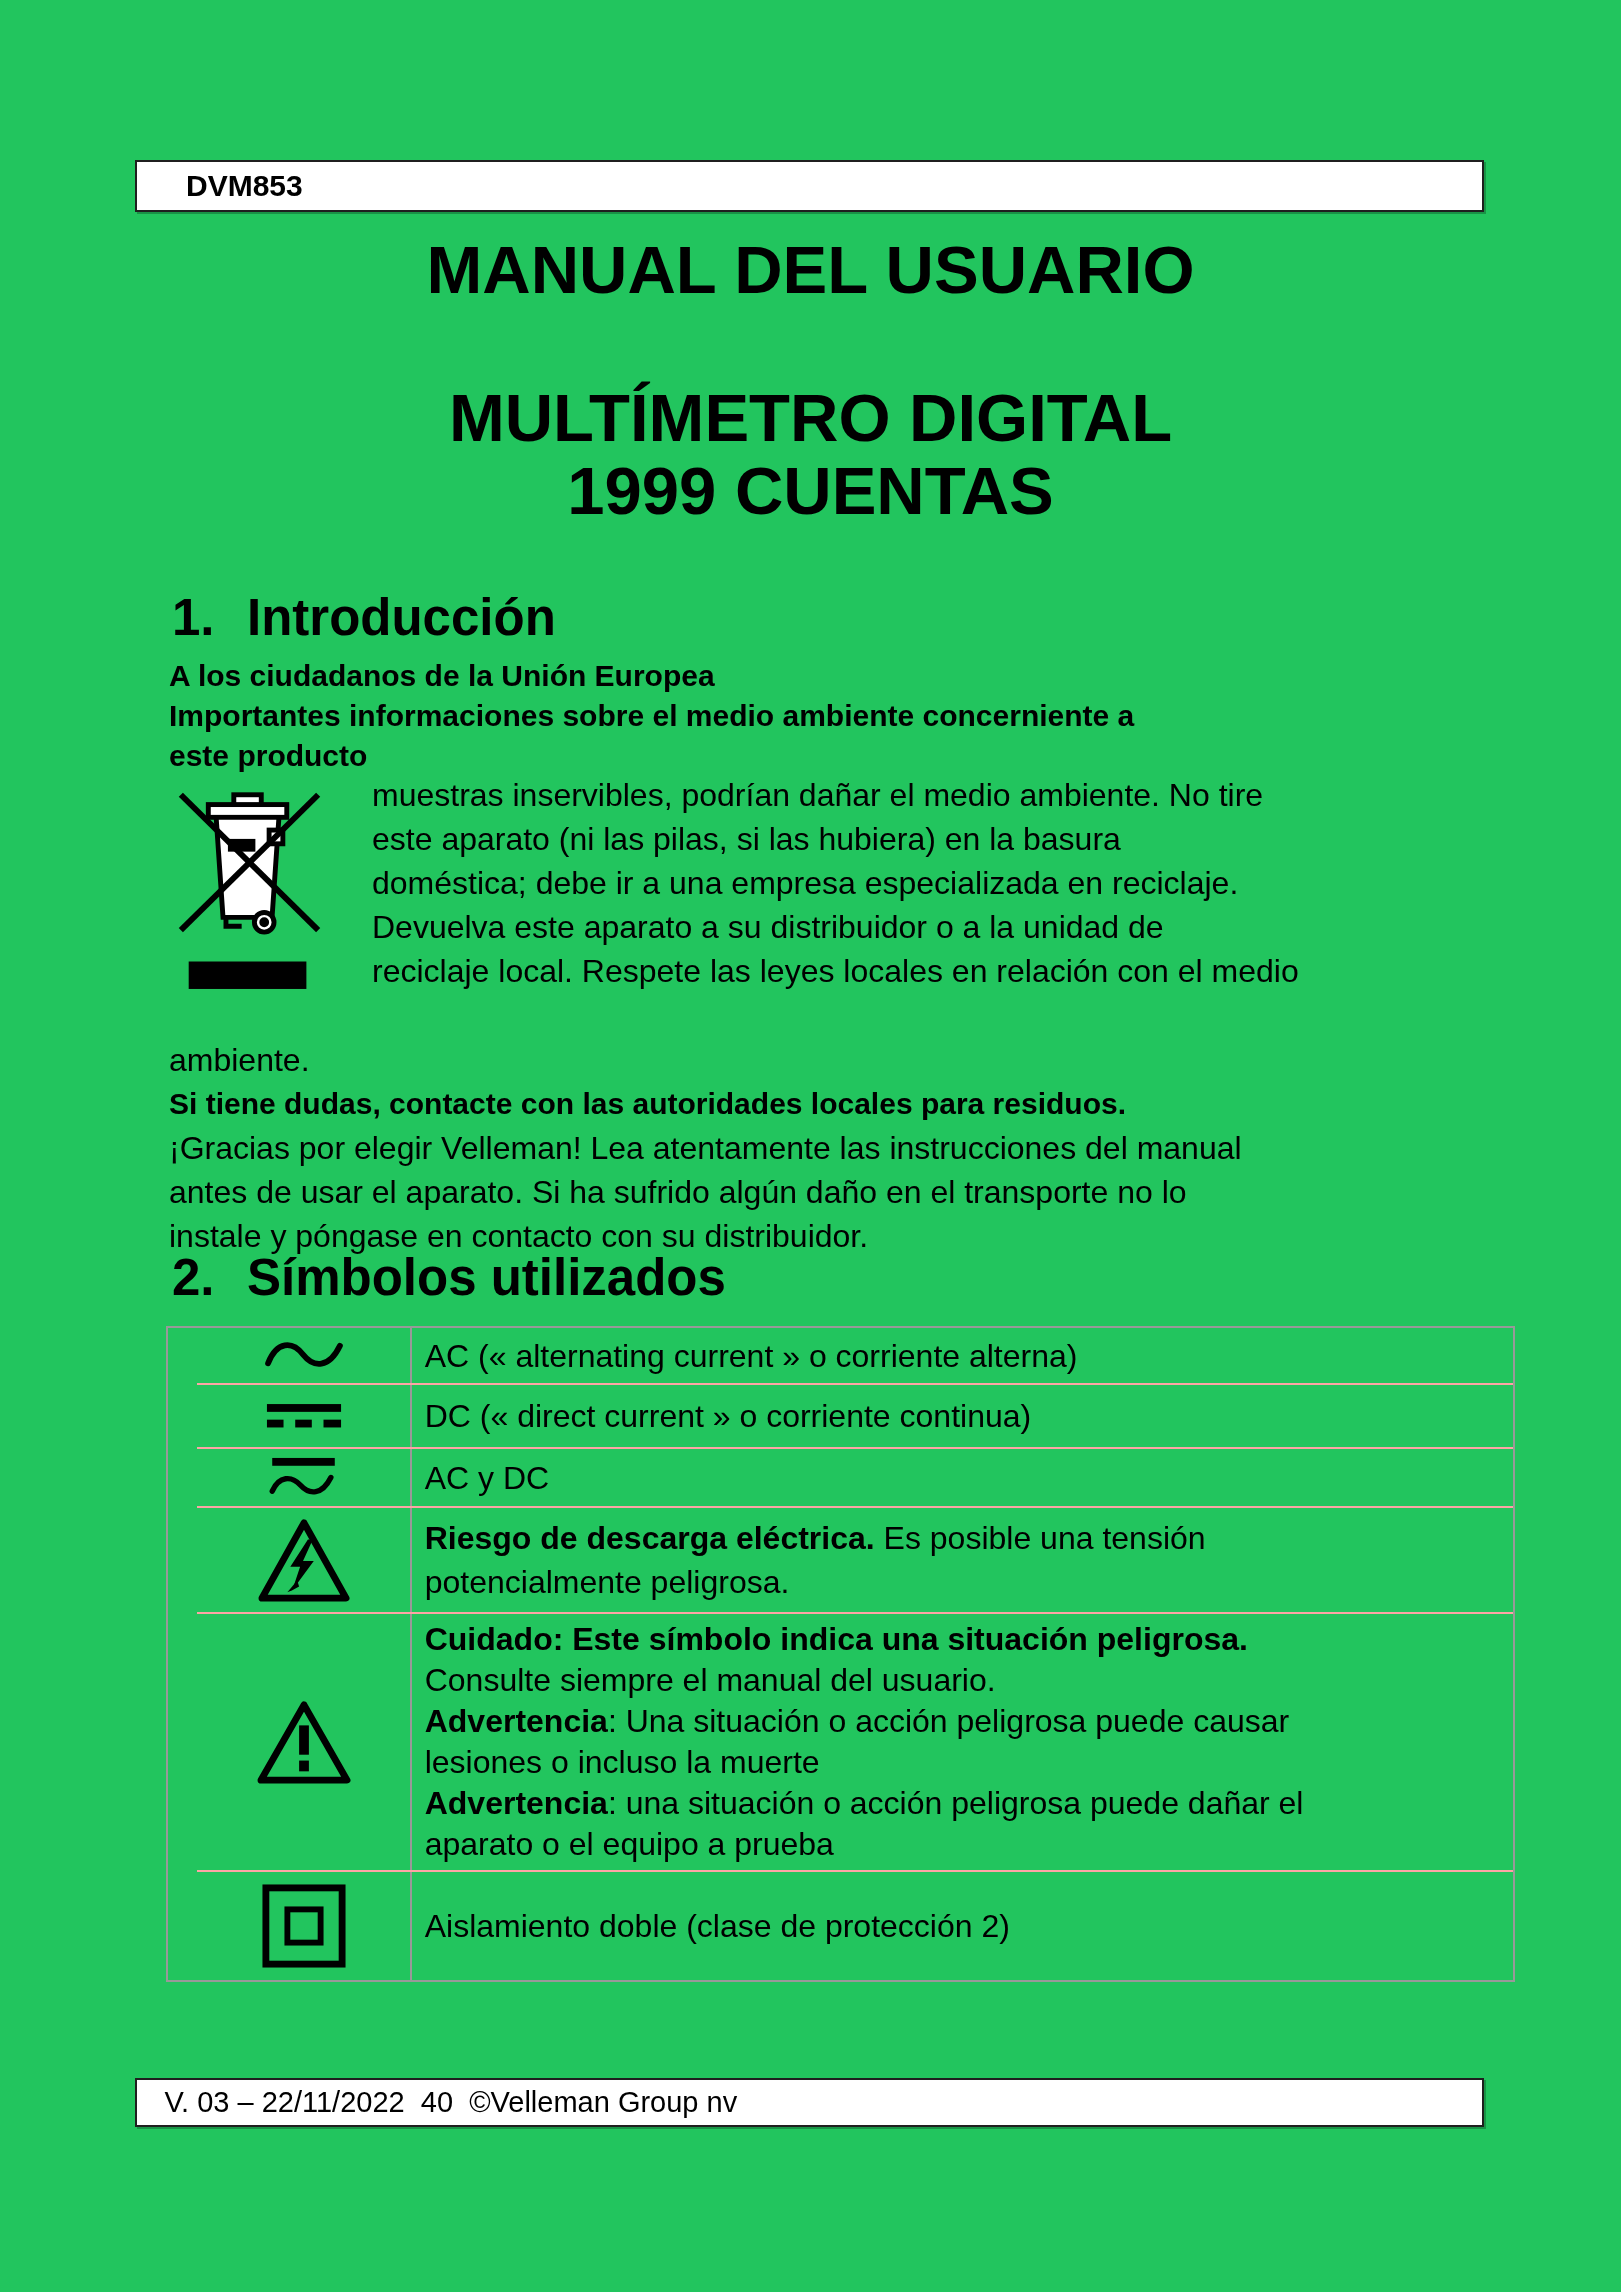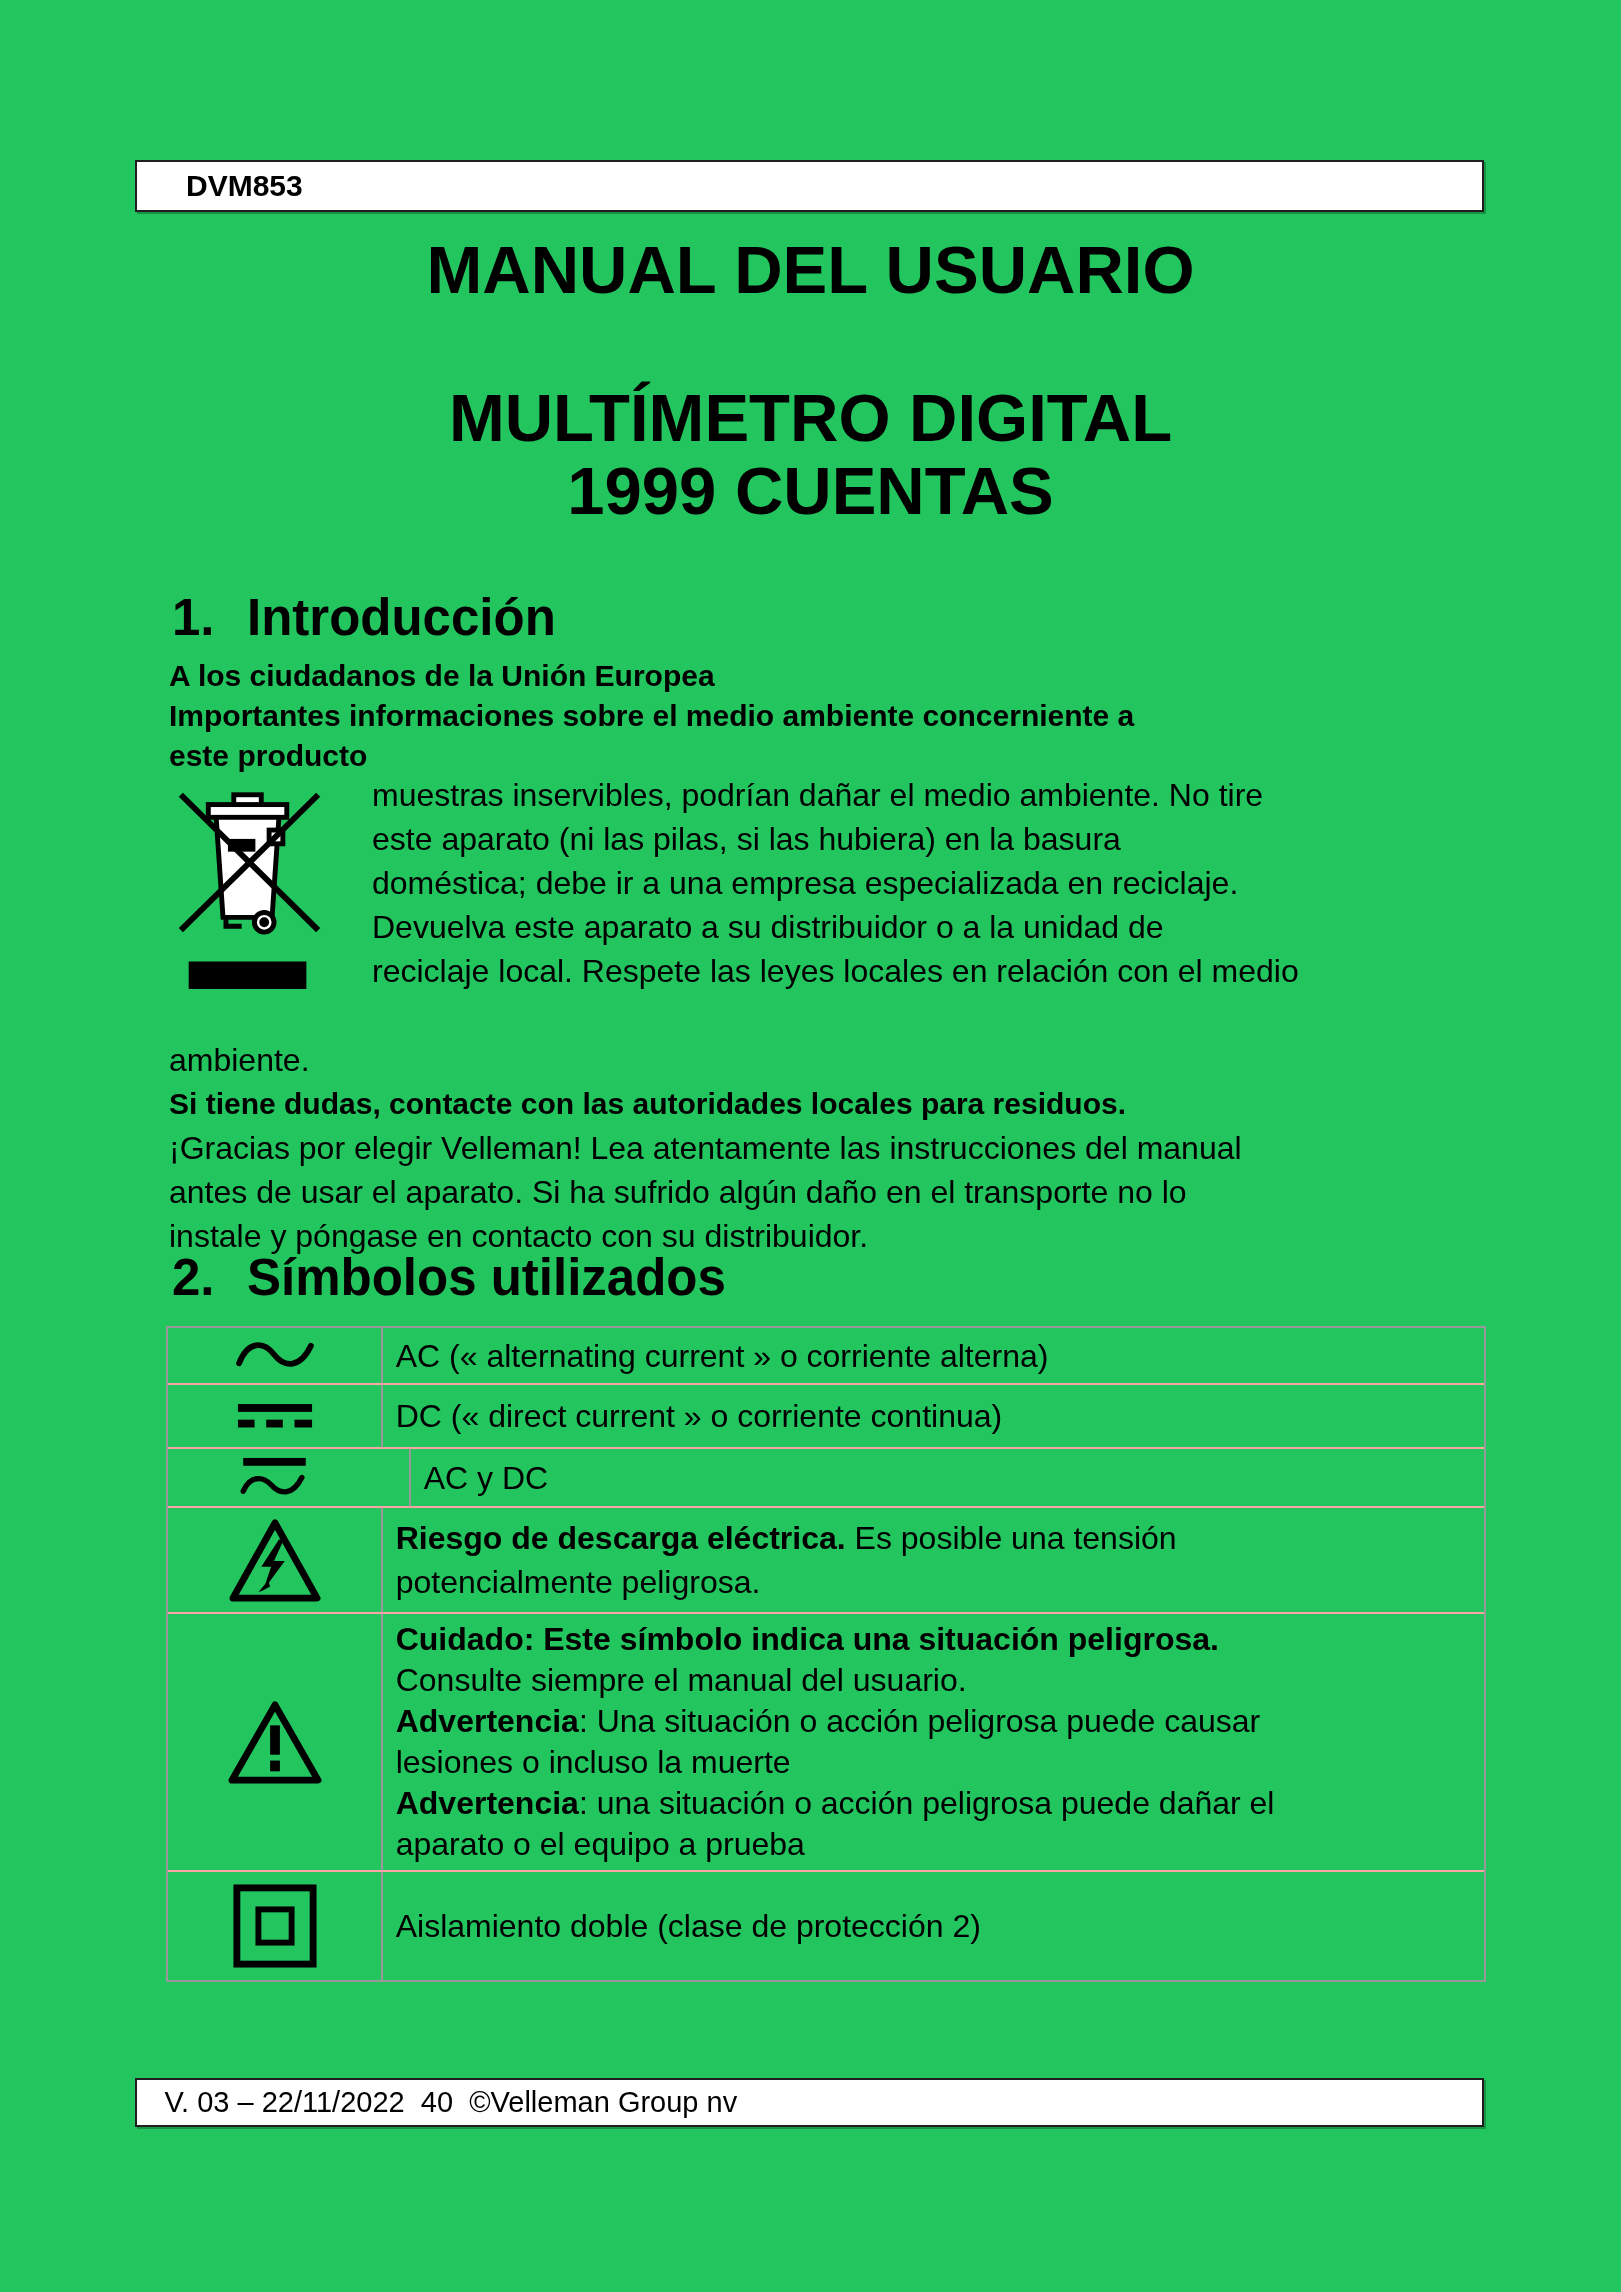"AC (« alternating current »" #sym-table { padding-left: none -> 29px }
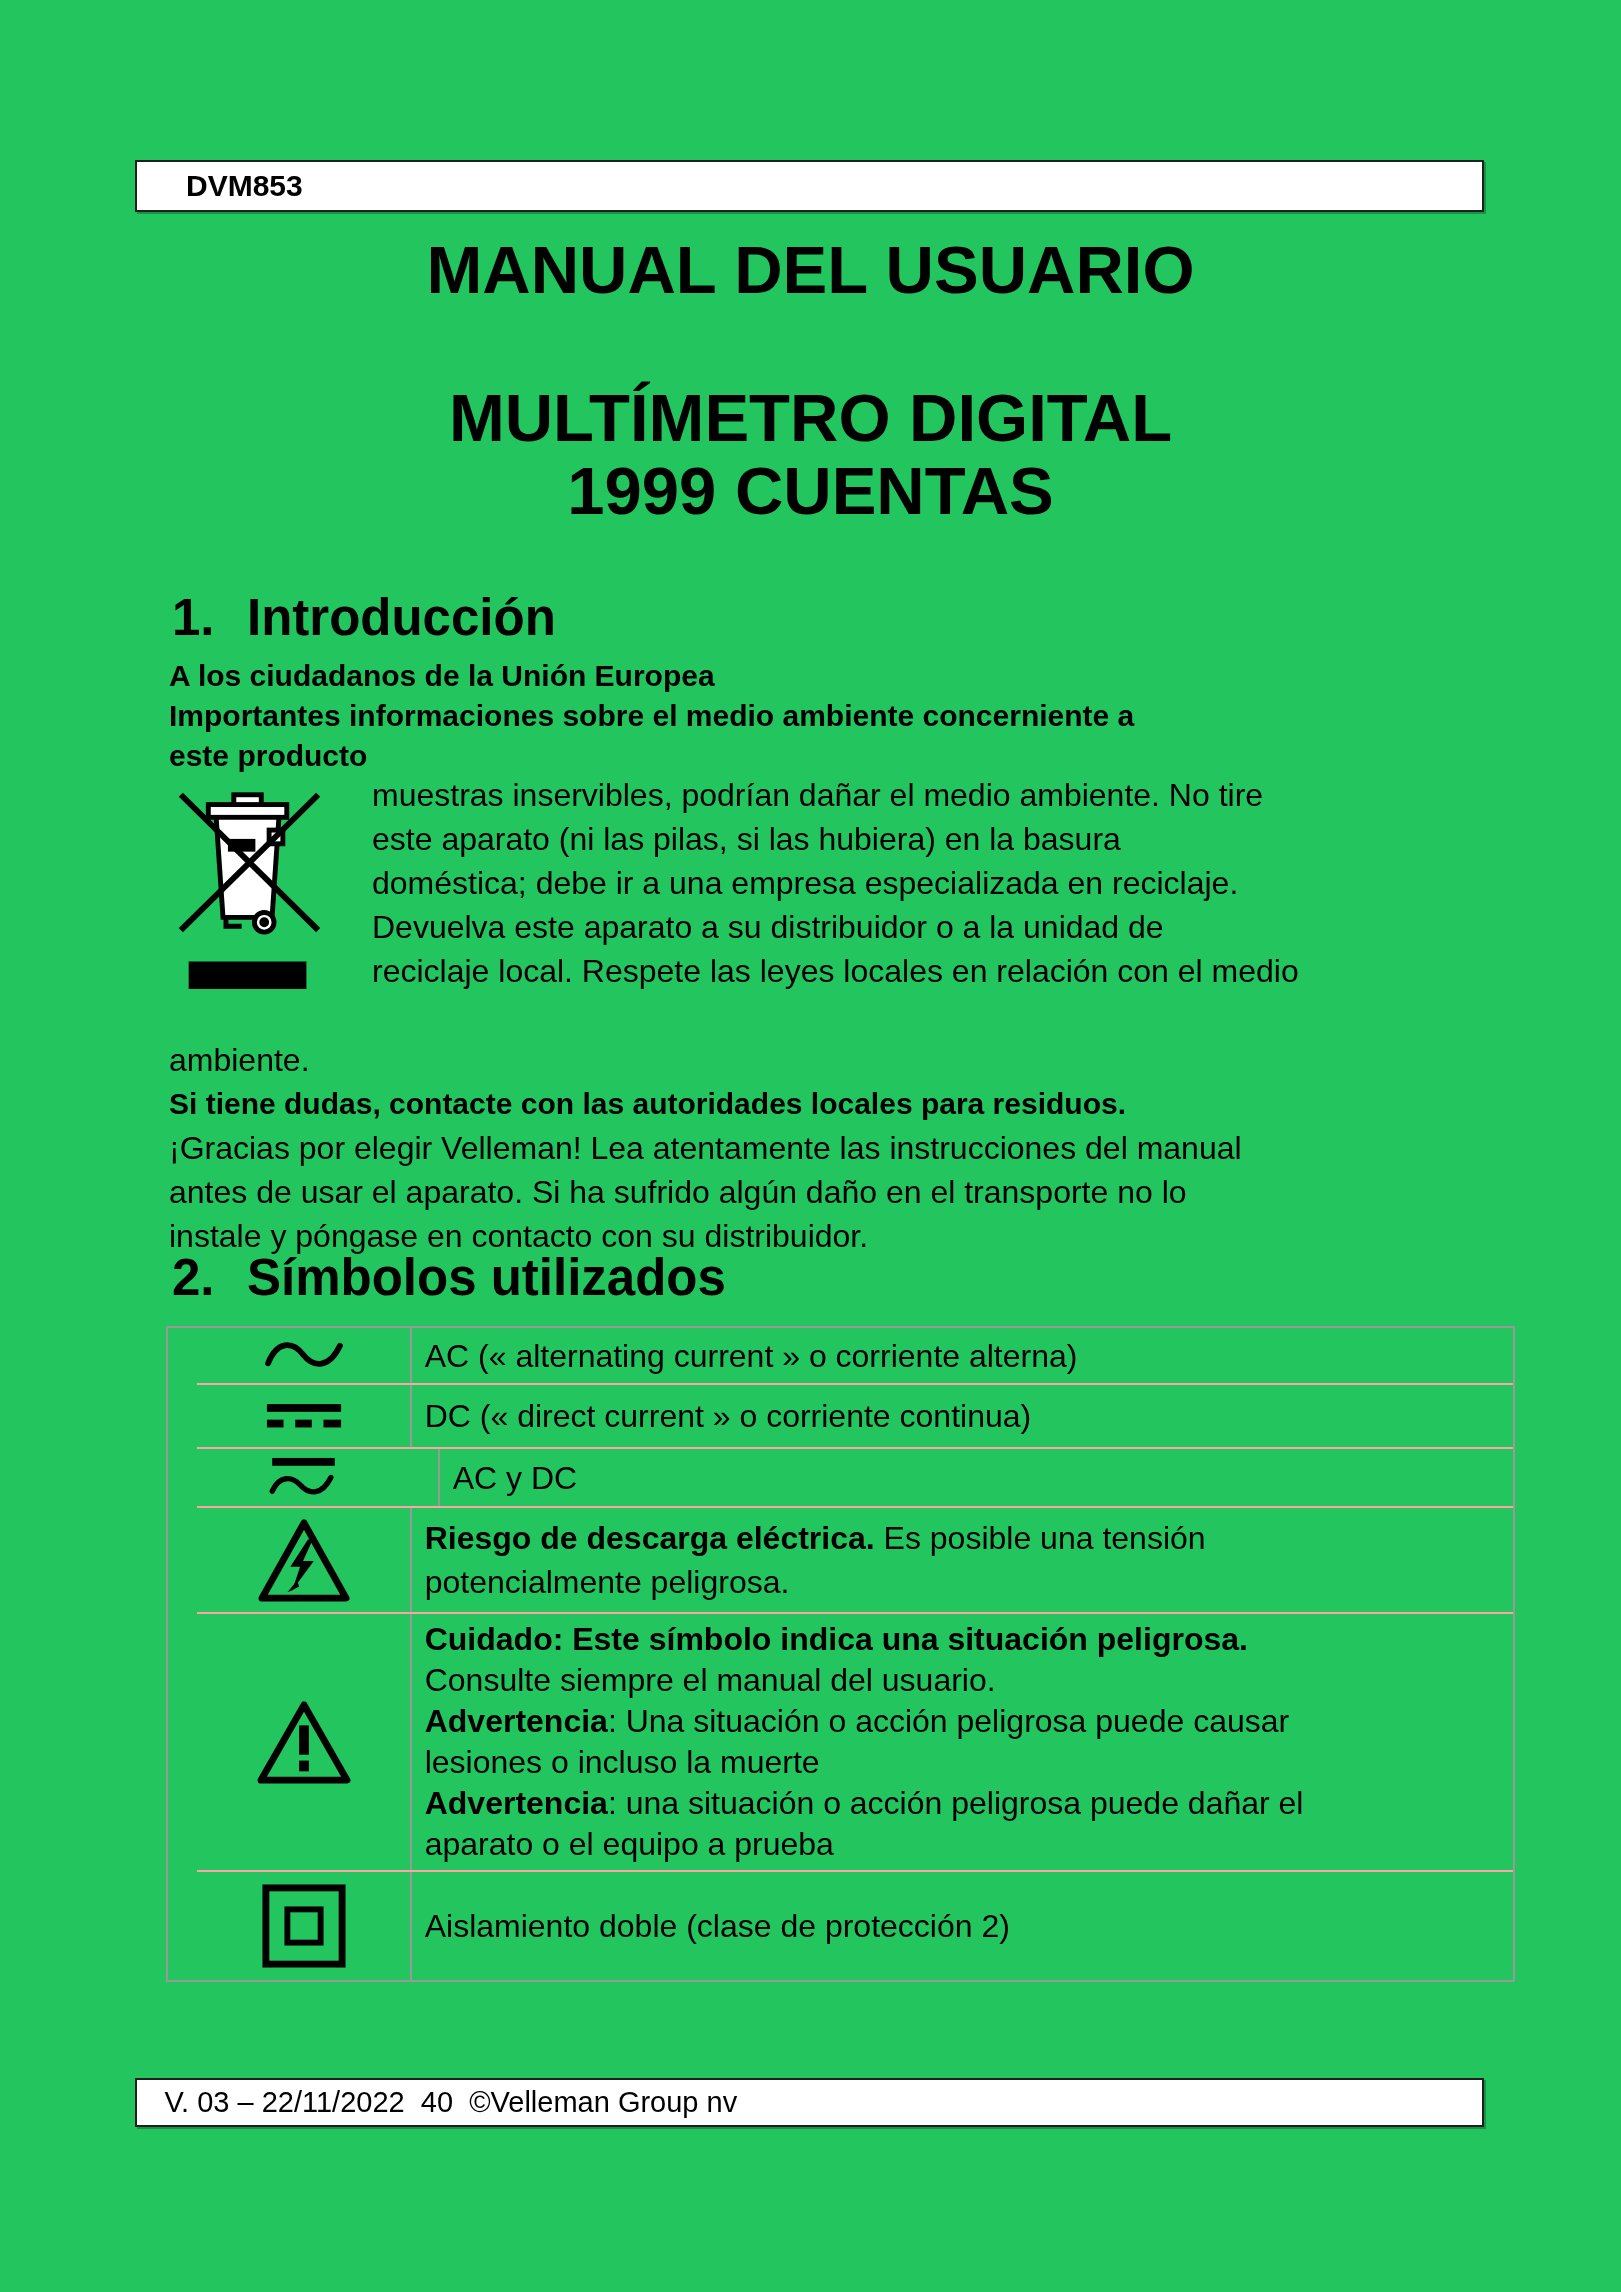"AC y DC" .sym-row:nth-of-type(3) { gap: 28px -> none }
